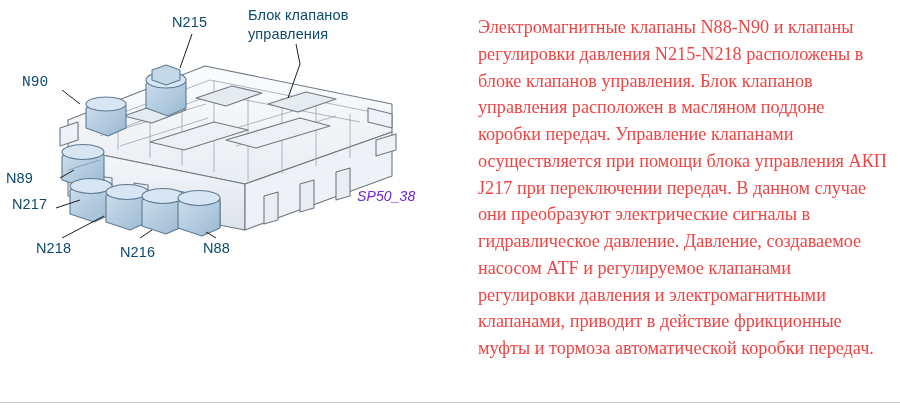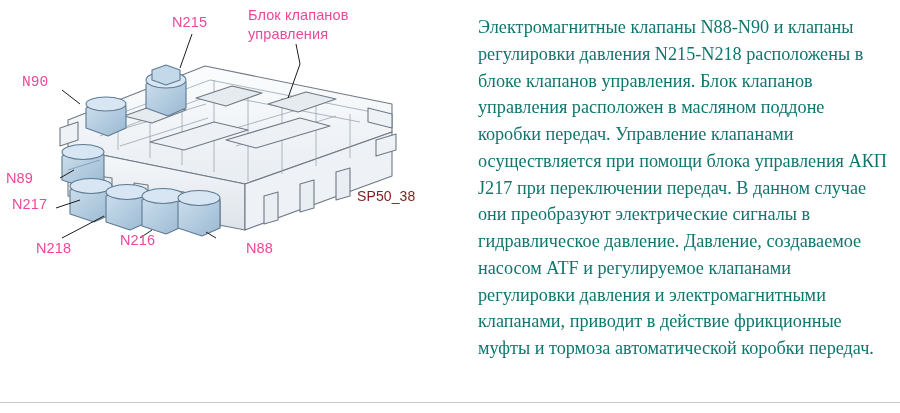"N215" .callout { color: #ec4899 -> #0c4a6e }
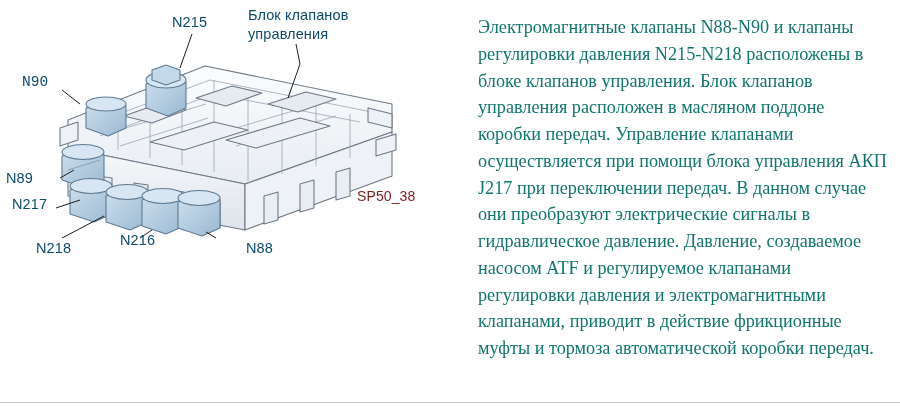"Электромагнитные клапаны N88-N90 и" #body-text { color: #0f766e -> #ef4444 }
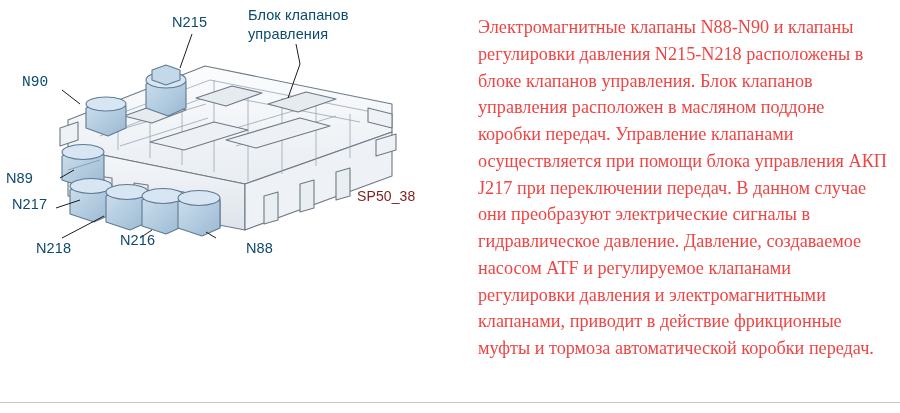"SP50_38" #label-code { color: #7f1d1d -> #6d28d9; font-style: none -> italic }
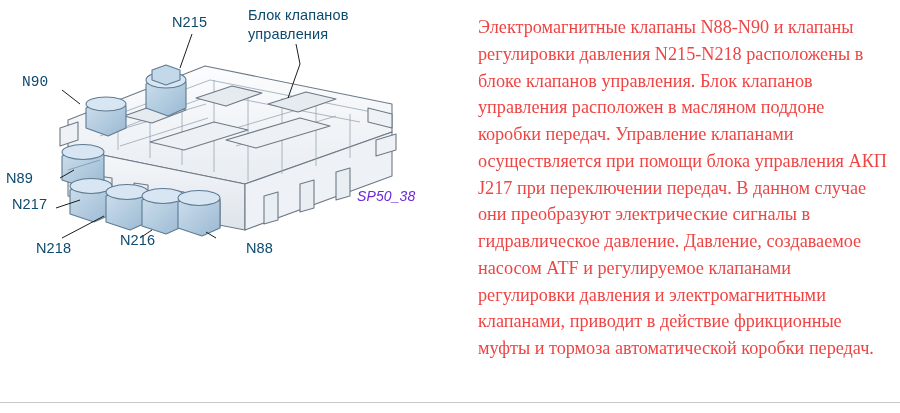"N216" #label-n216 { top: 232px -> 244px }
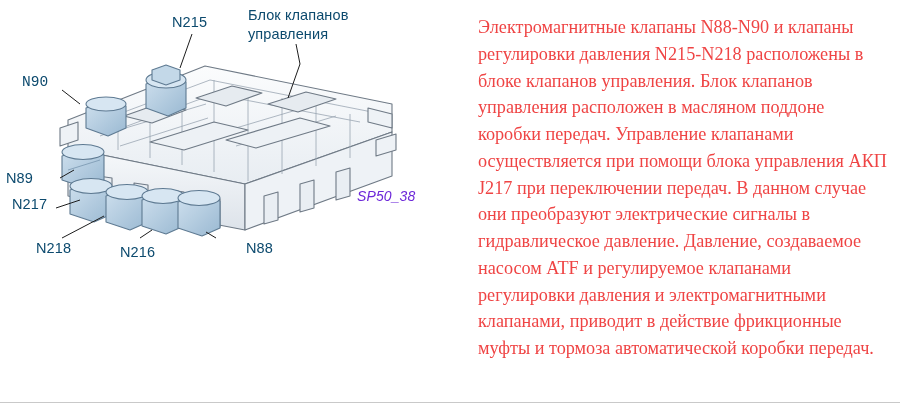"N88" #label-n88 { margin-left: 43px -> none }
